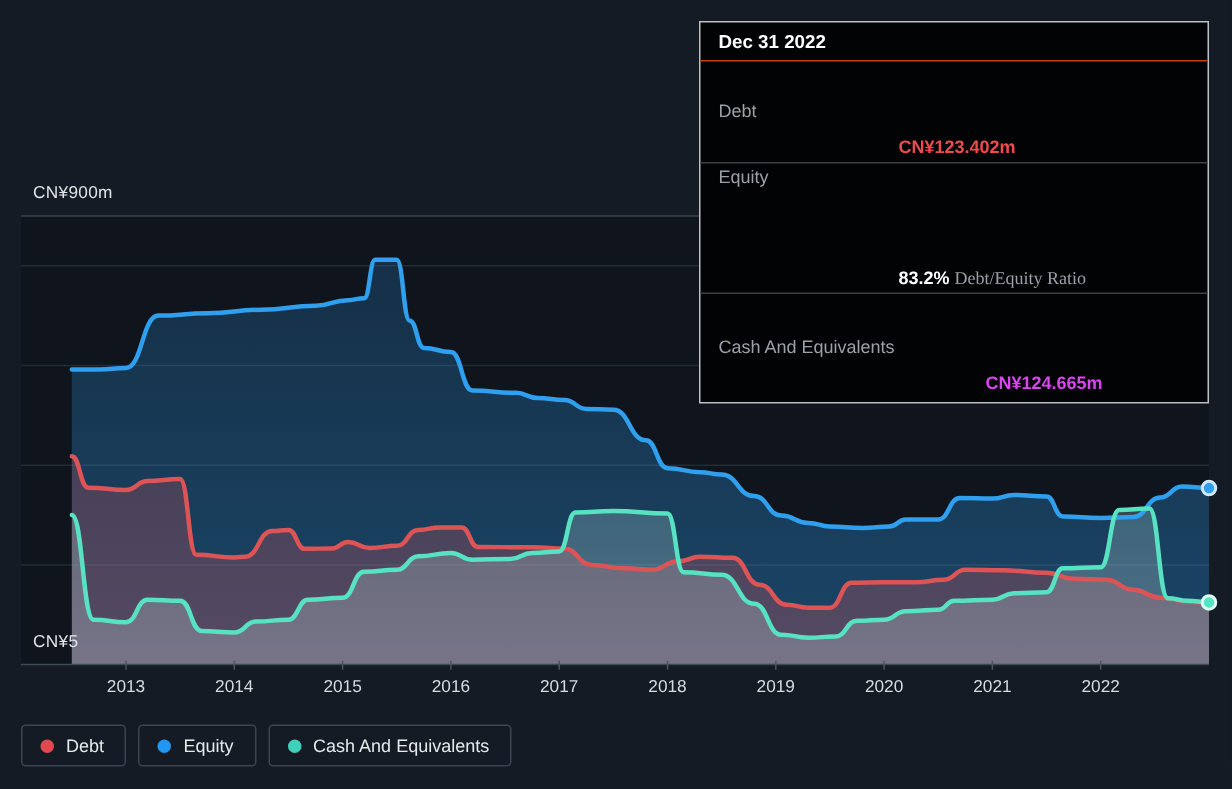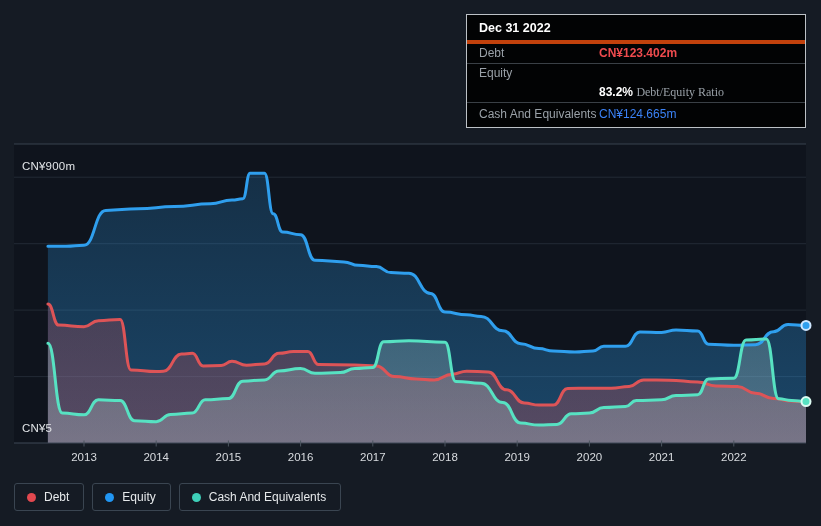"Dec 31 2022" .tt-title { border-bottom: 4px solid #c2410c -> 1px solid #c2410c }
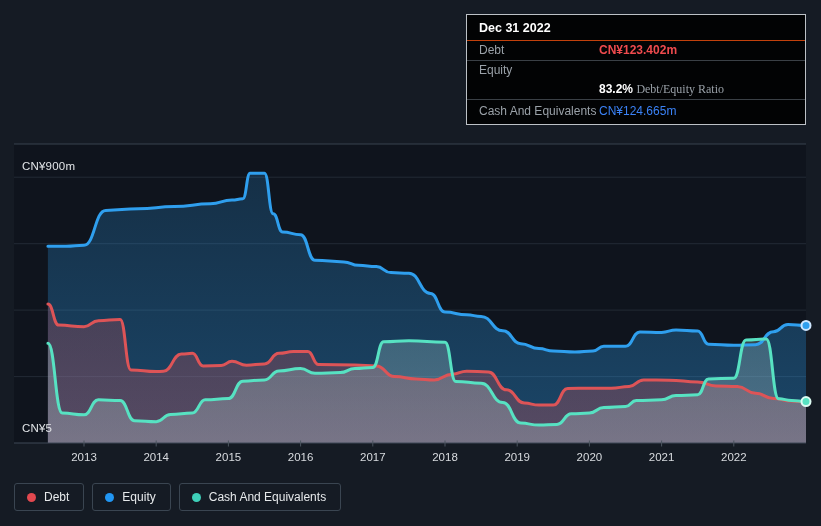"CN¥123.402m" .tt-value { margin-top: none -> 48px }
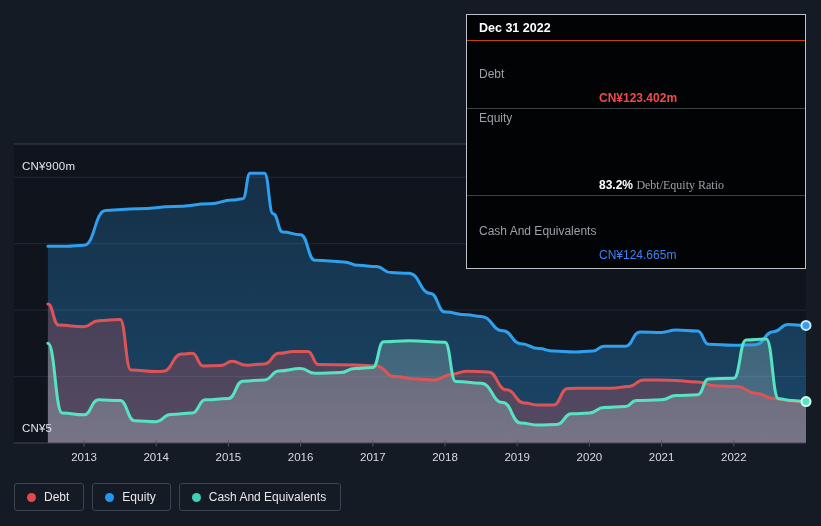"CN¥900m" #ylab-top { margin-top: 37px -> none }
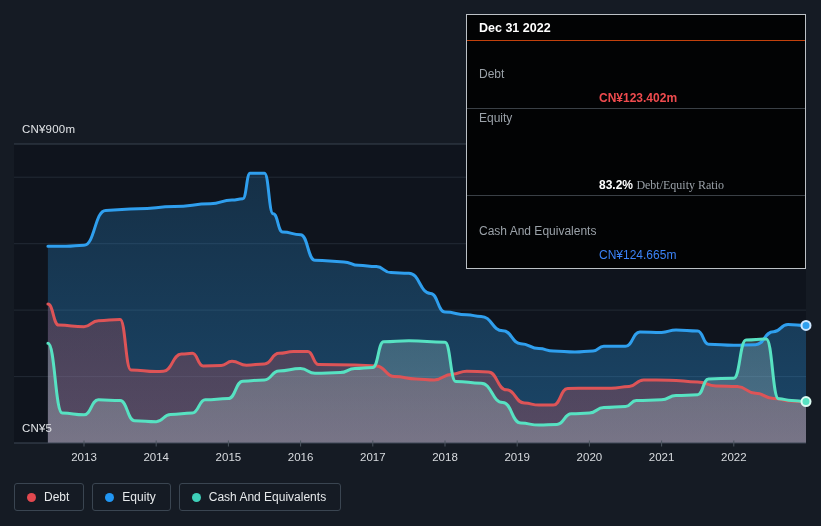"CN¥124.665m" .v-cash { color: #3b82f6 -> #d946ef; font-weight: 400 -> 700; text-align: none -> center }
